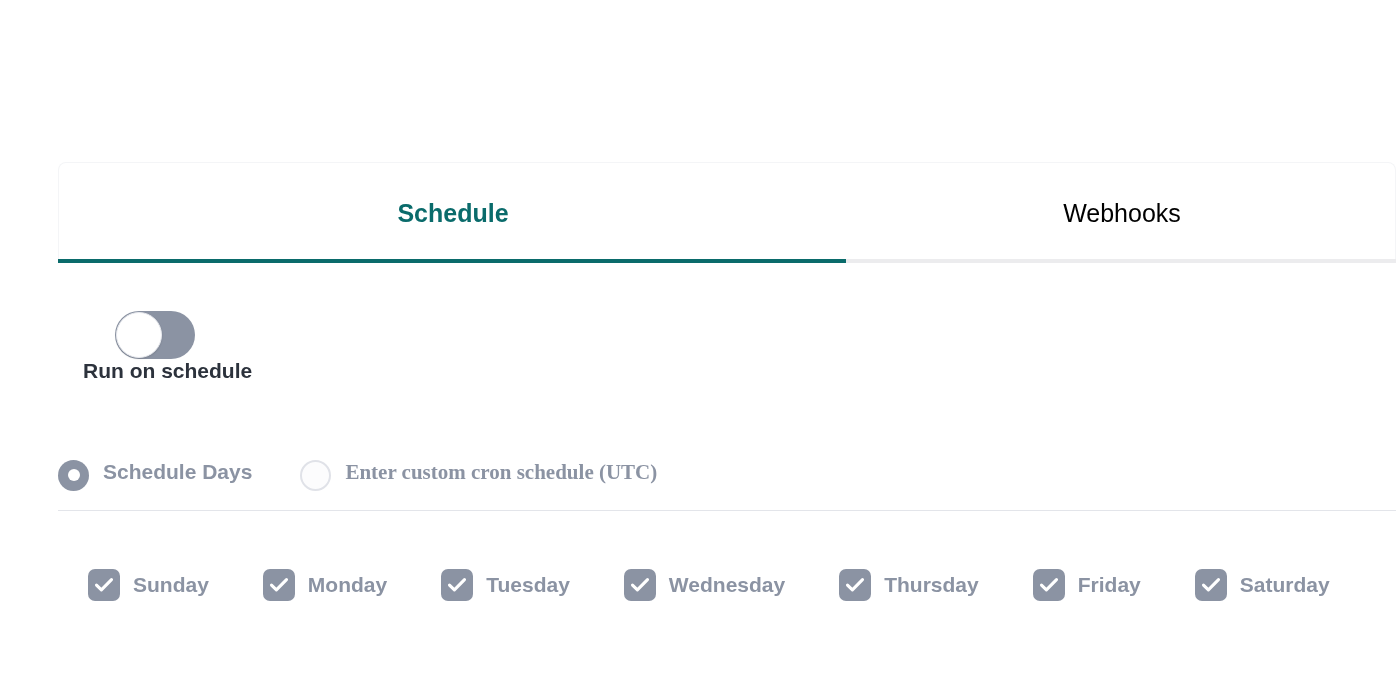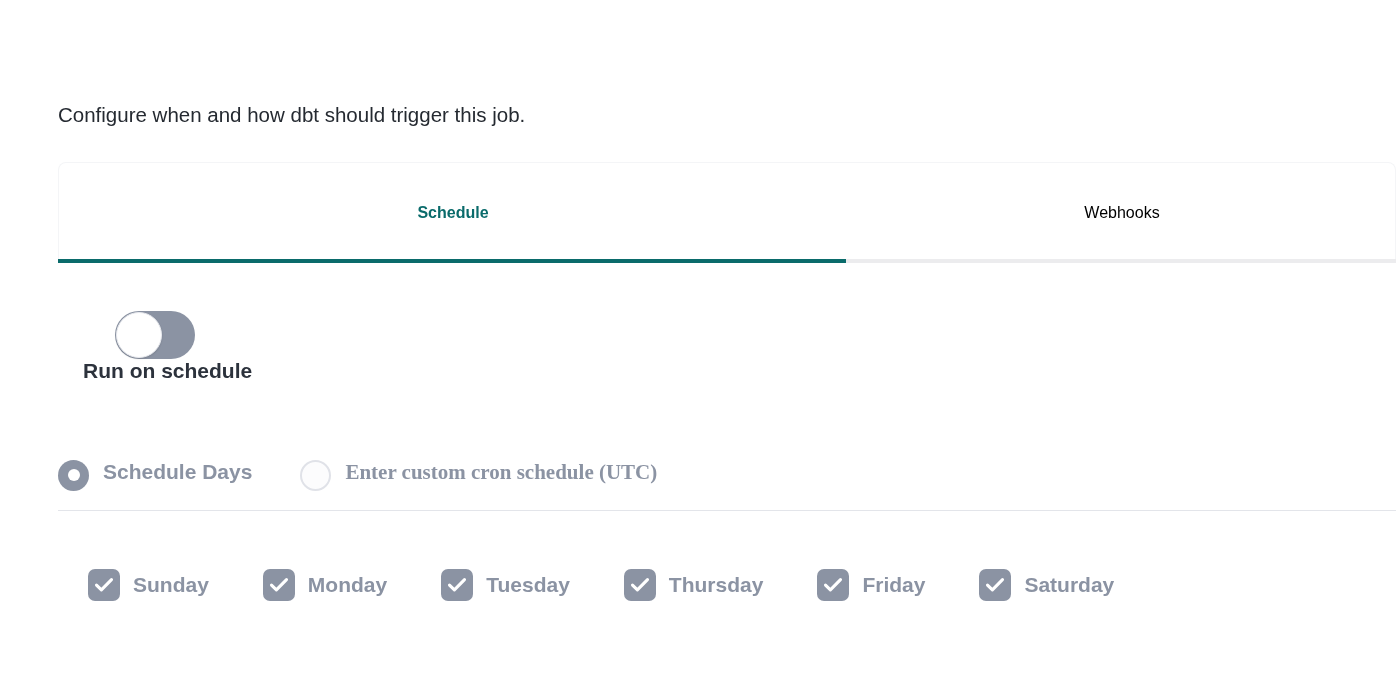"Configure when and how dbt" p.page-subtitle { html: <p>Configure when and how dbt should trigger this job.</p> -> none }
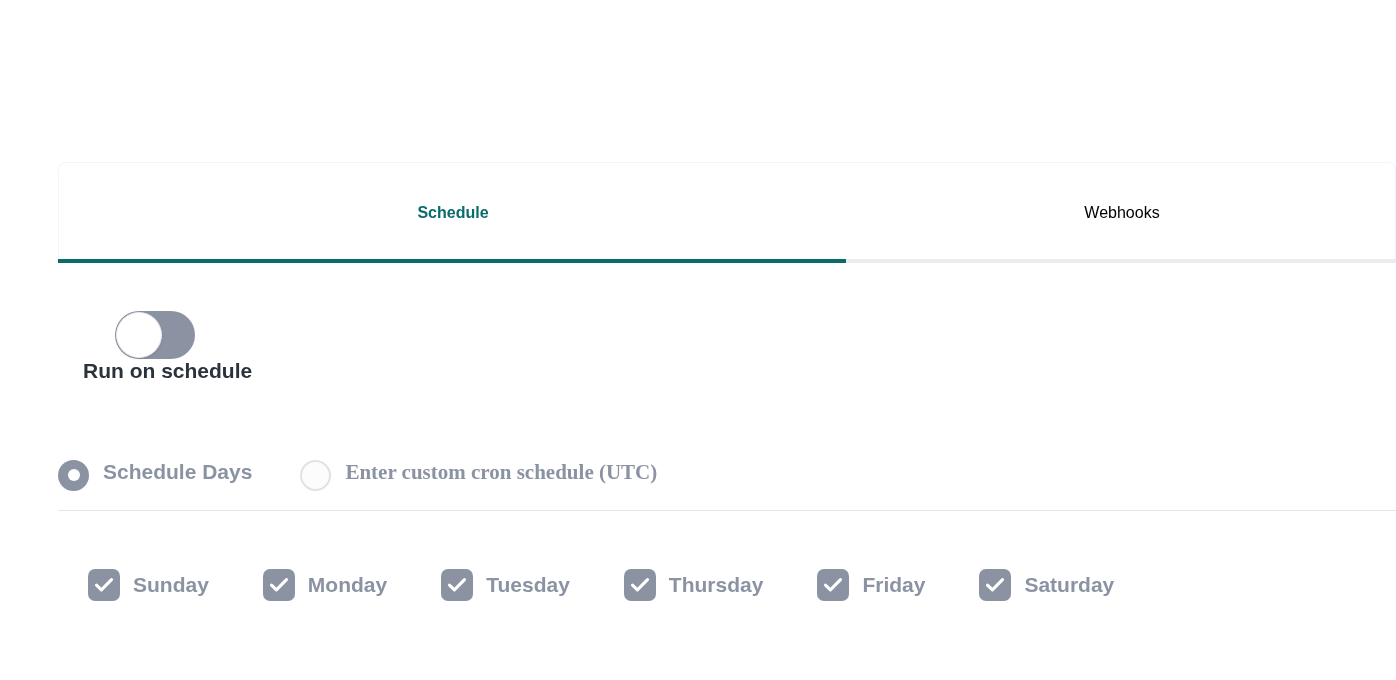"Schedule" .tab { font-size: 16px -> 25px }
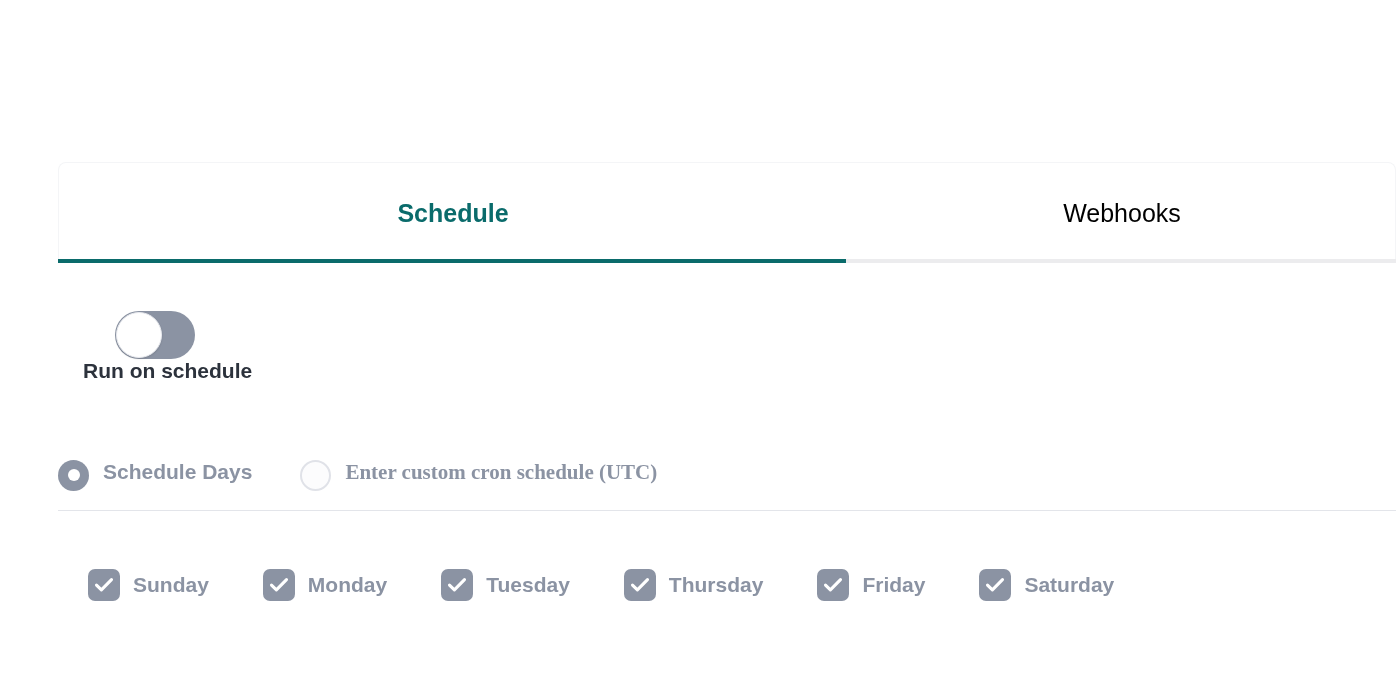"Wednesday" div.day-item { html: none -> <div> <span> <svg> <path></path> </svg> </span> <span>Wednesday</span> </div> }
